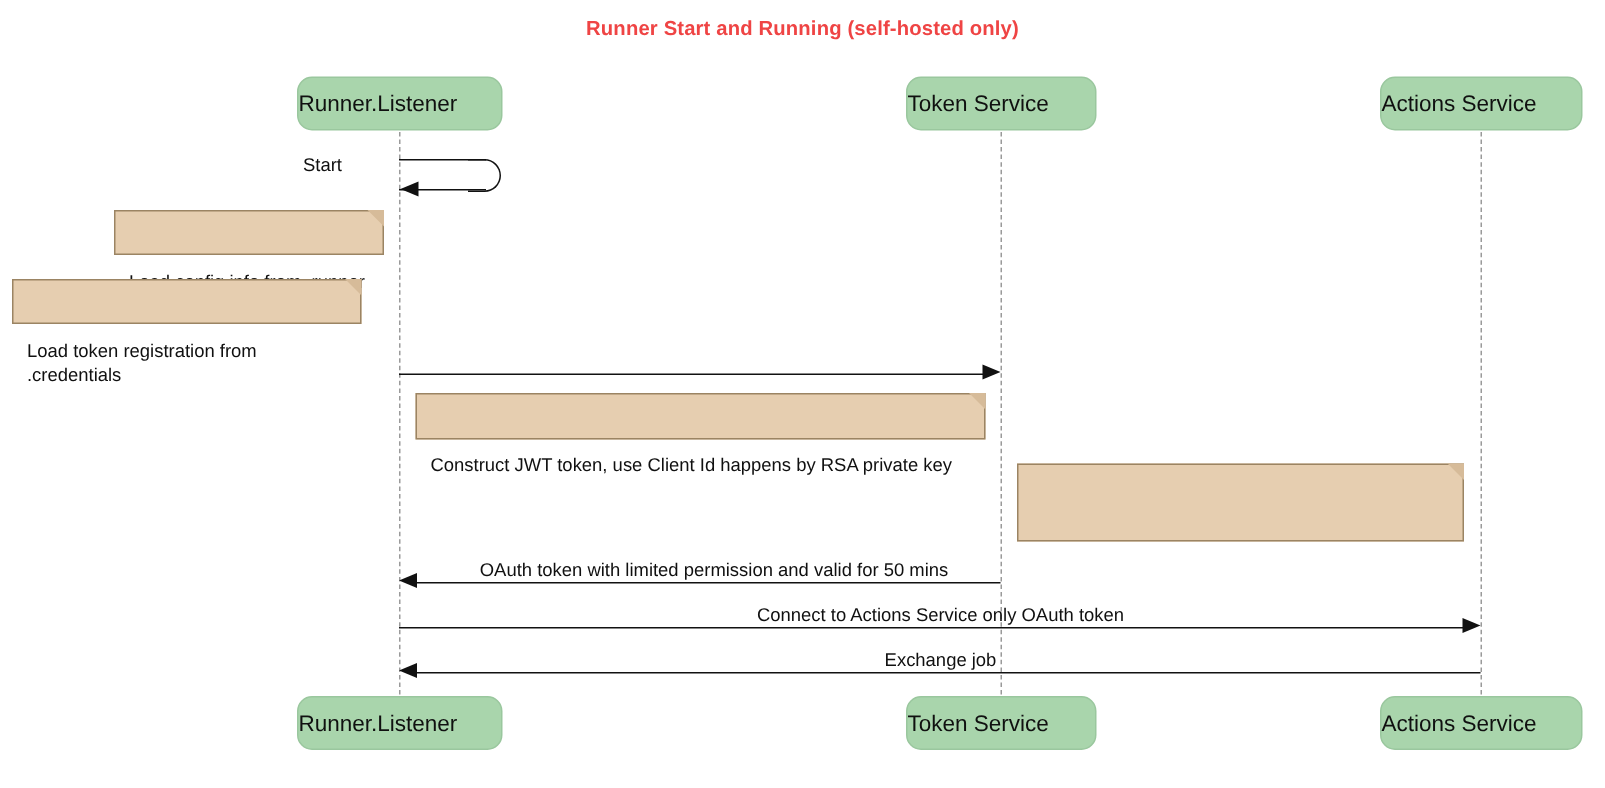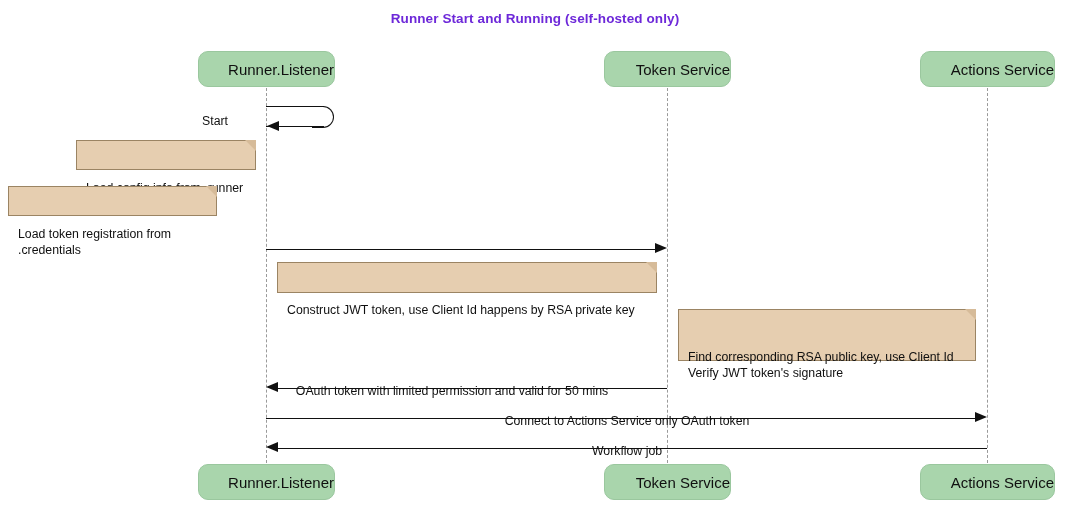"Runner Start and Running (self-hosted" .diagram-title { color: #6d28d9 -> #ef4444 }
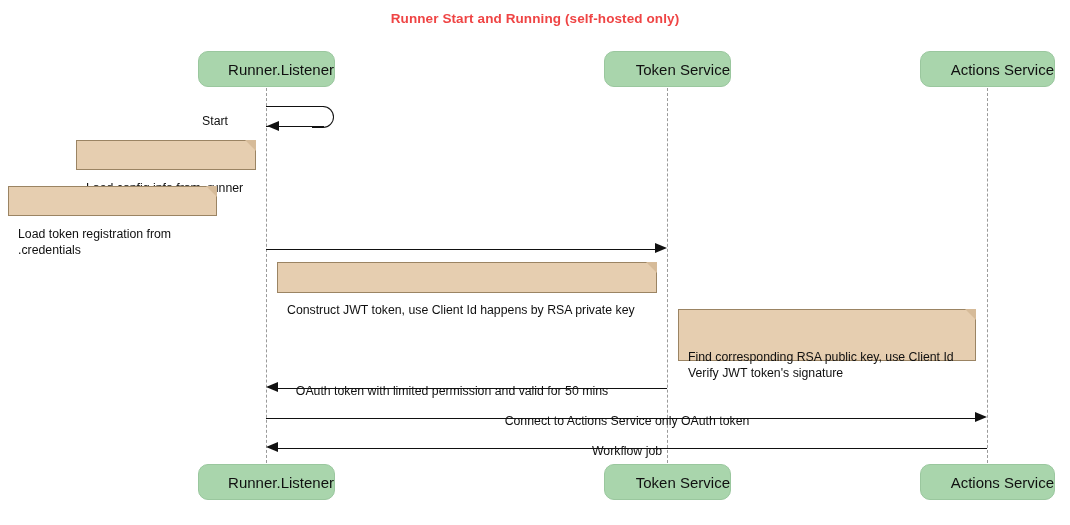"Runner.Listener" .participant { justify-content: flex-end -> flex-start }
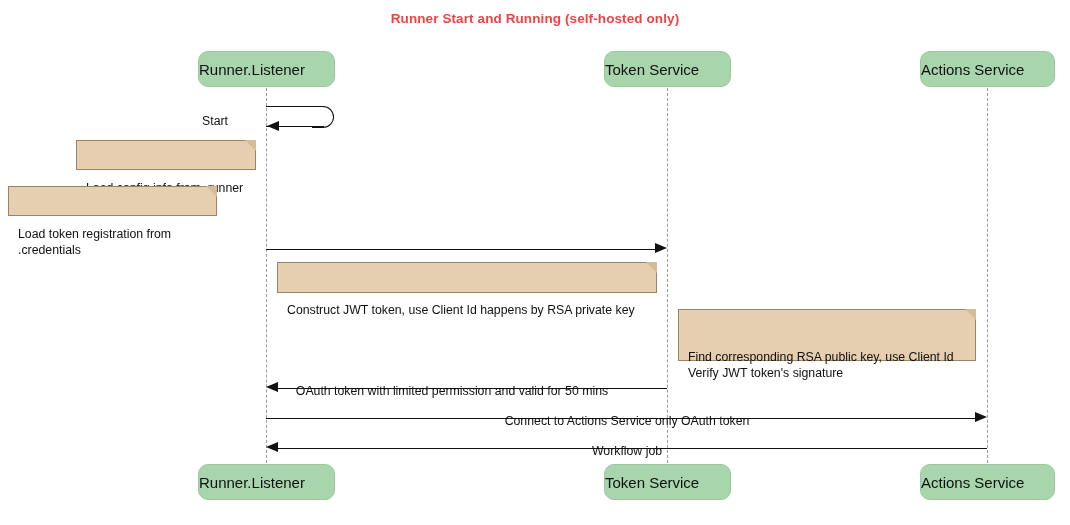"Start" .msg-label { margin-top: 11px -> none }
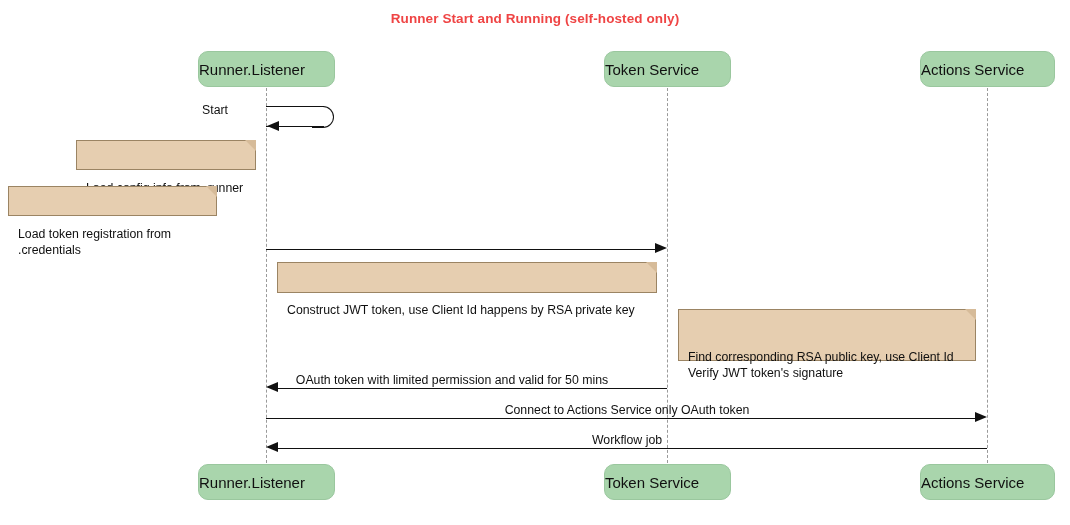"Load token registration from" div.note { width: 209px -> 233px }
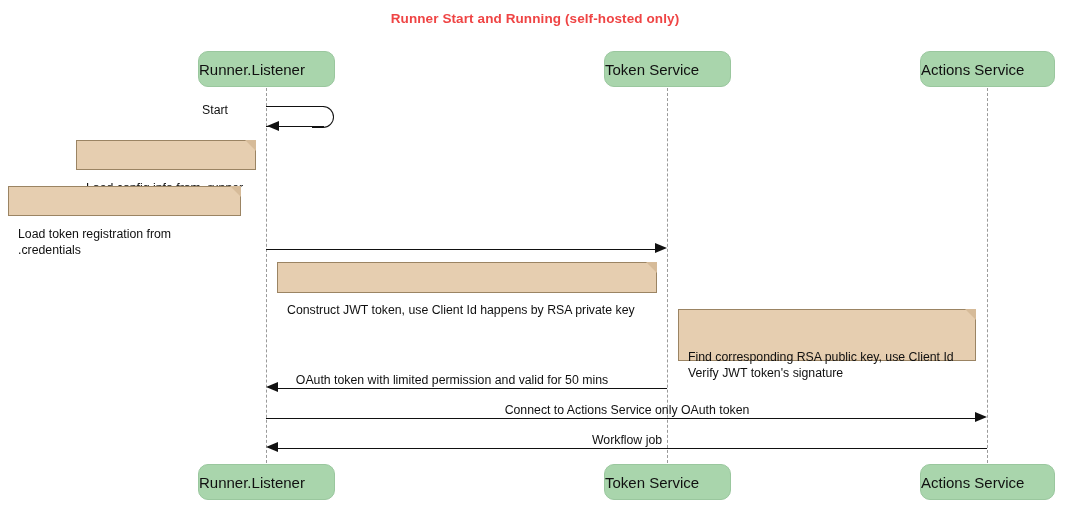"Find corresponding RSA public key," span { html: <span>Find corresponding RSA public key, use Client Id Verify JWT token's signature</span> -> none }
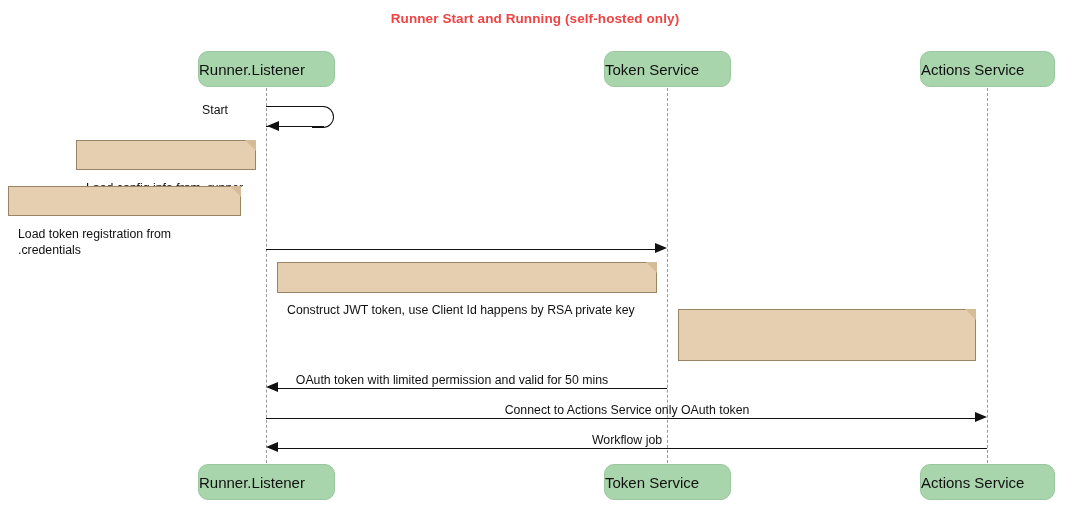"OAuth token with limited permission" div.msg-label { left: 452px -> 476px }
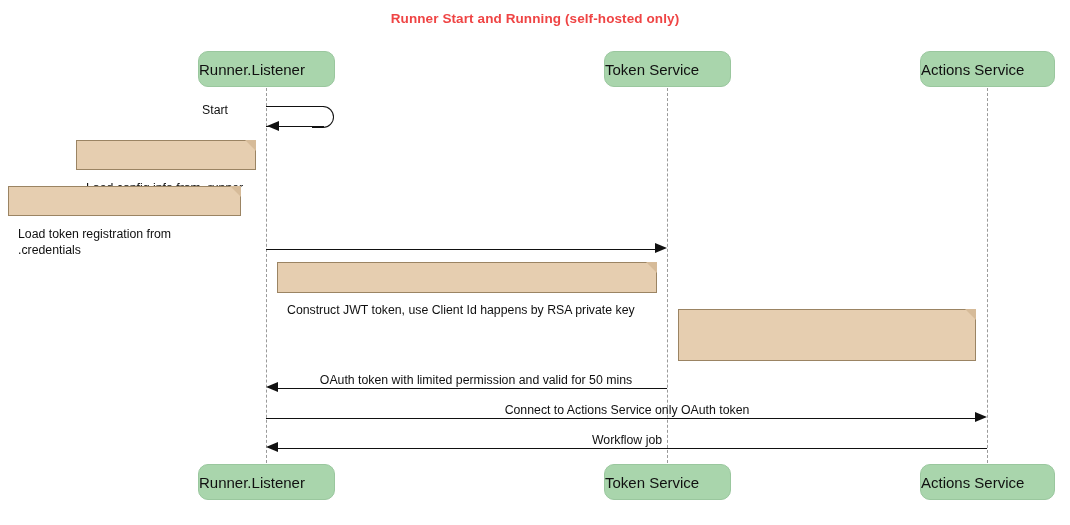"Workflow job" div.msg-label { text: Workflow -> Exchange }
